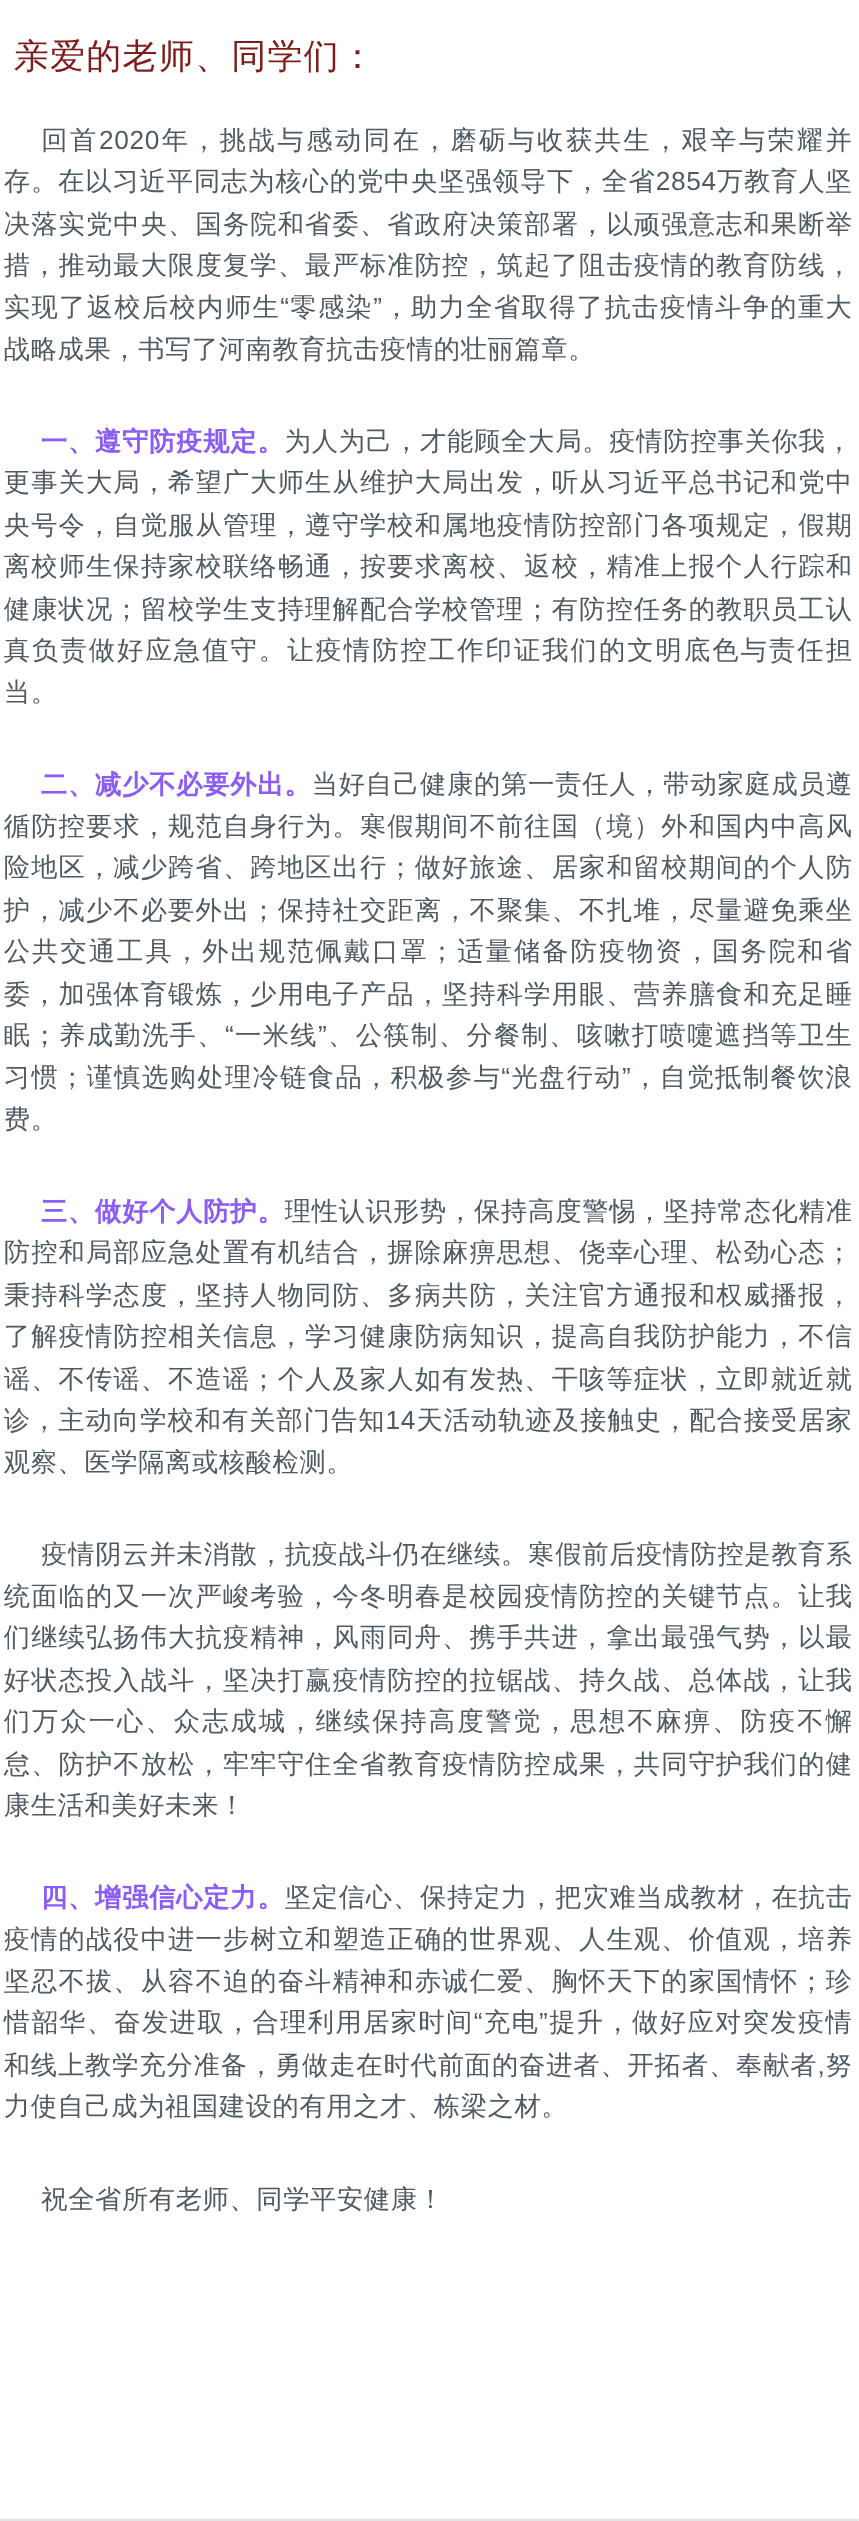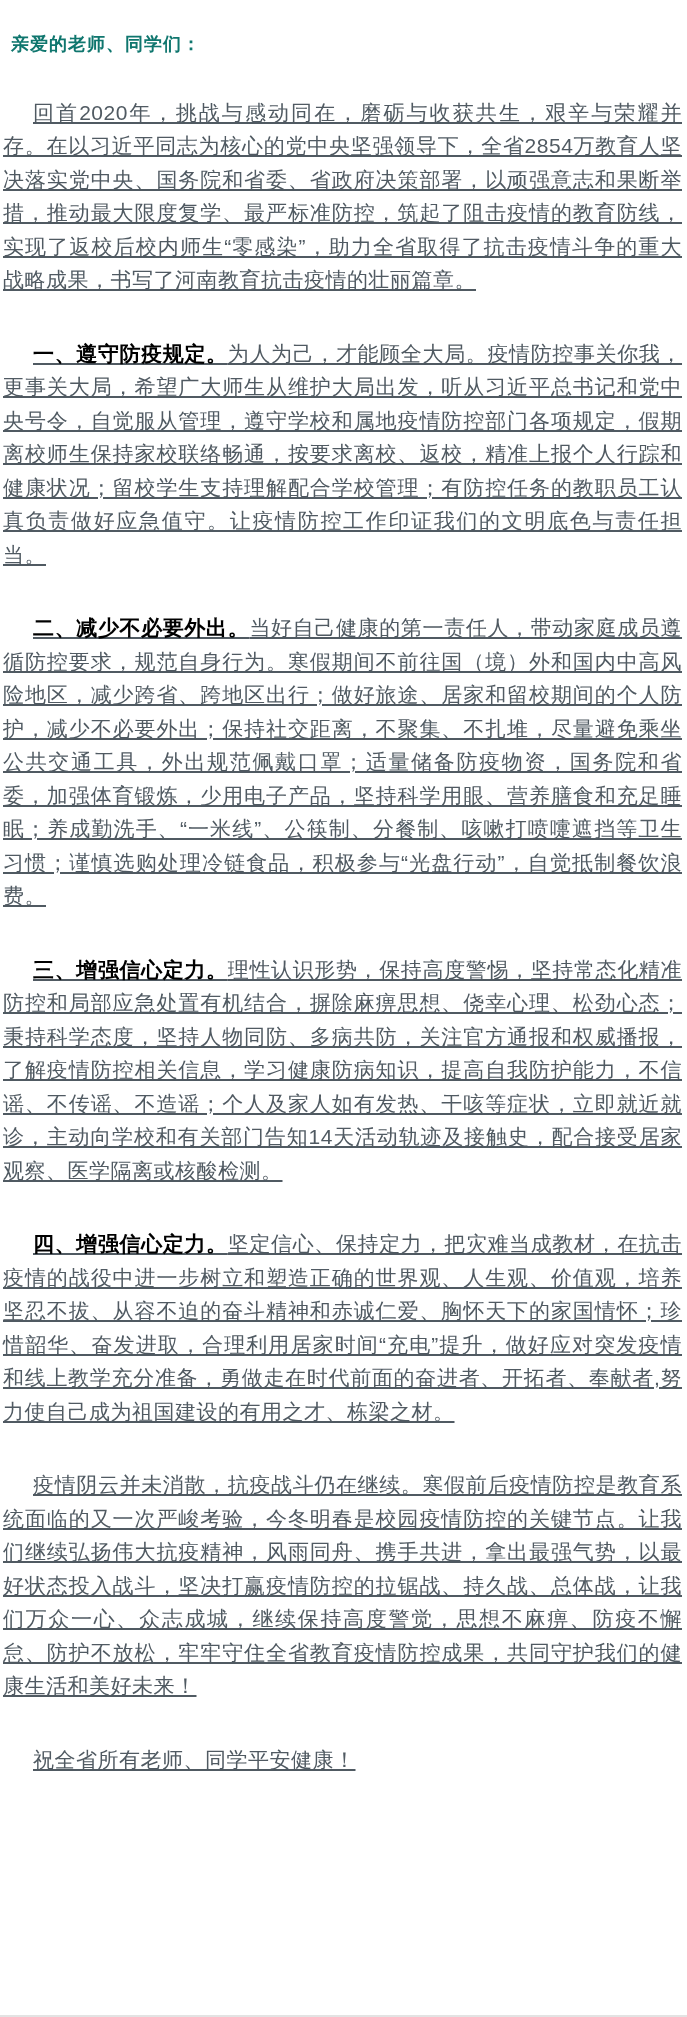"亲爱的老师、同学们：" .salutation { color: #0f766e -> #7f1d1d; font-size: 18px -> 28px; font-weight: 700 -> 400 }
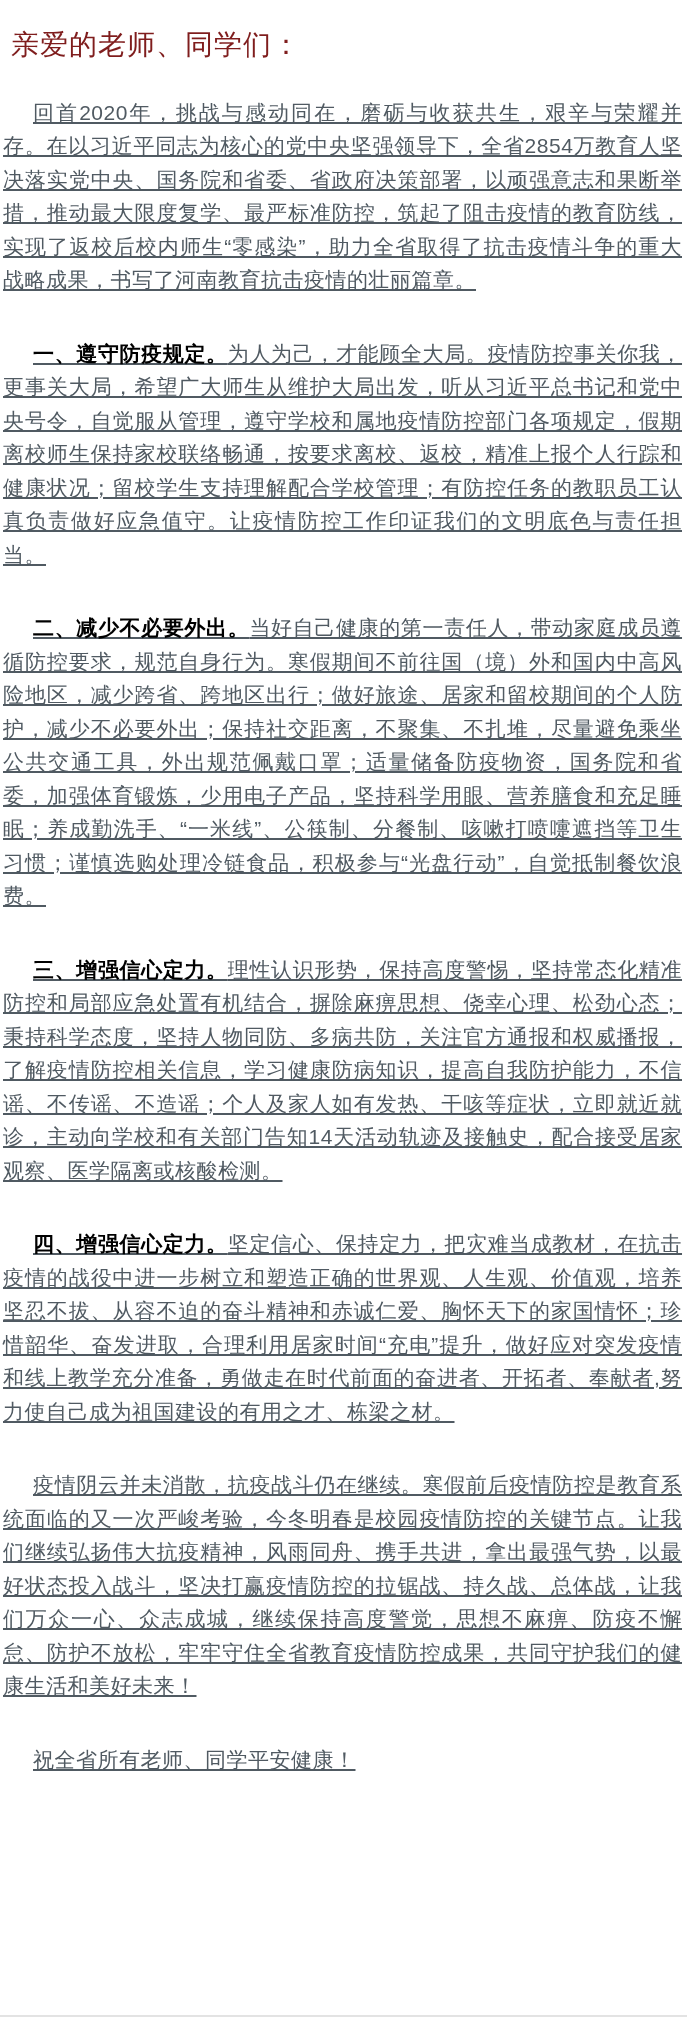"回首2020年，挑战与感动同在，磨砺与收获共生，艰辛与荣耀并存。在以习近平同志为" .para { text-decoration: underline -> none }
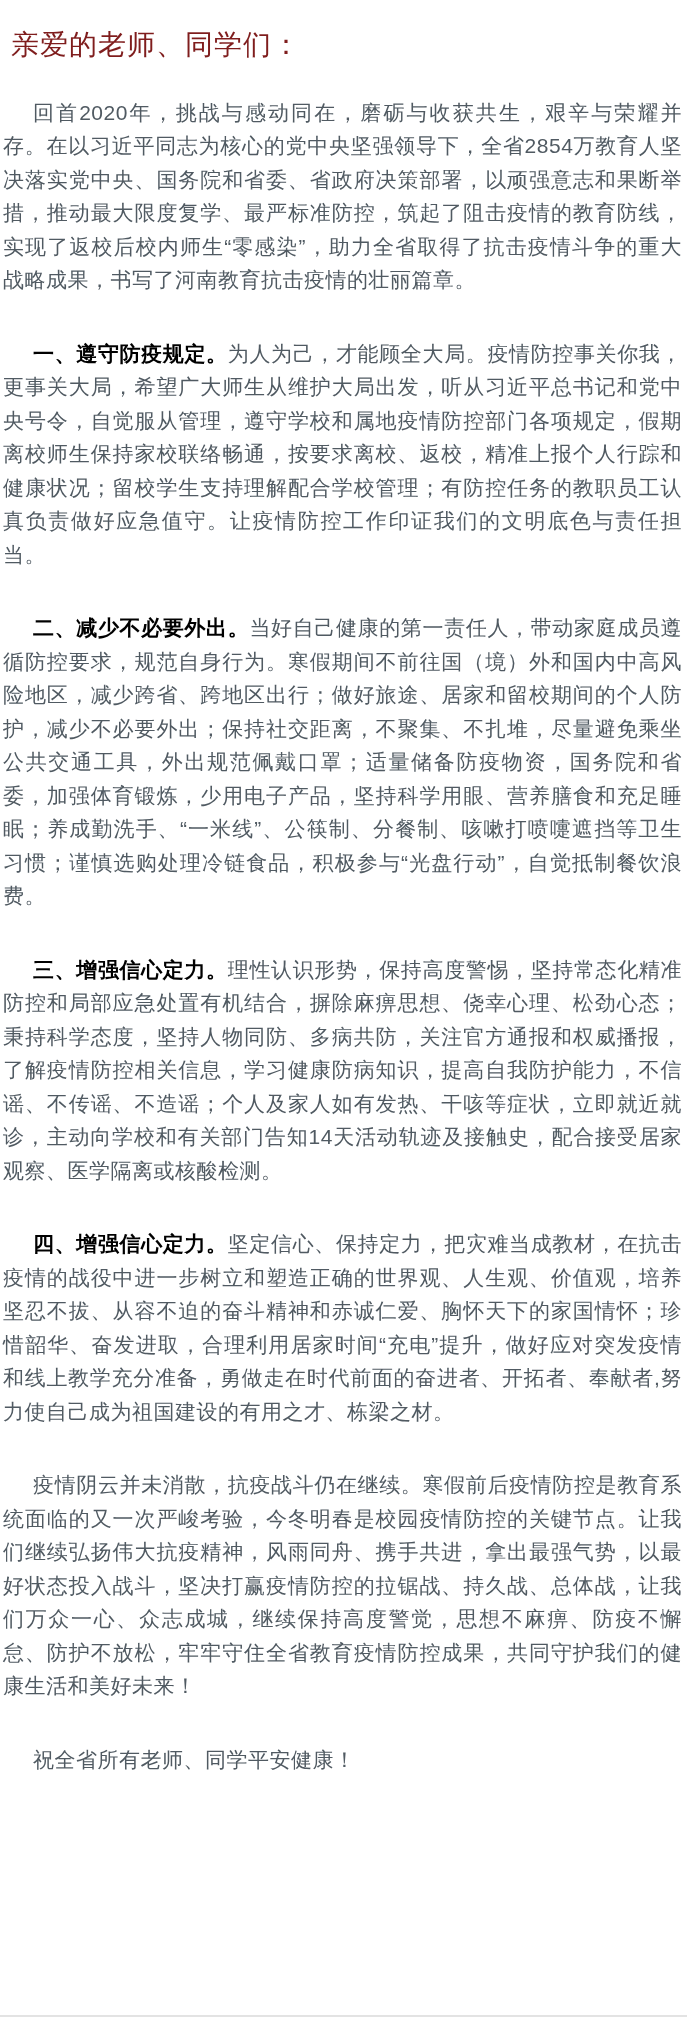"一、遵守防疫规定。" .sec-title { color: #000000 -> #8b5cf6 }
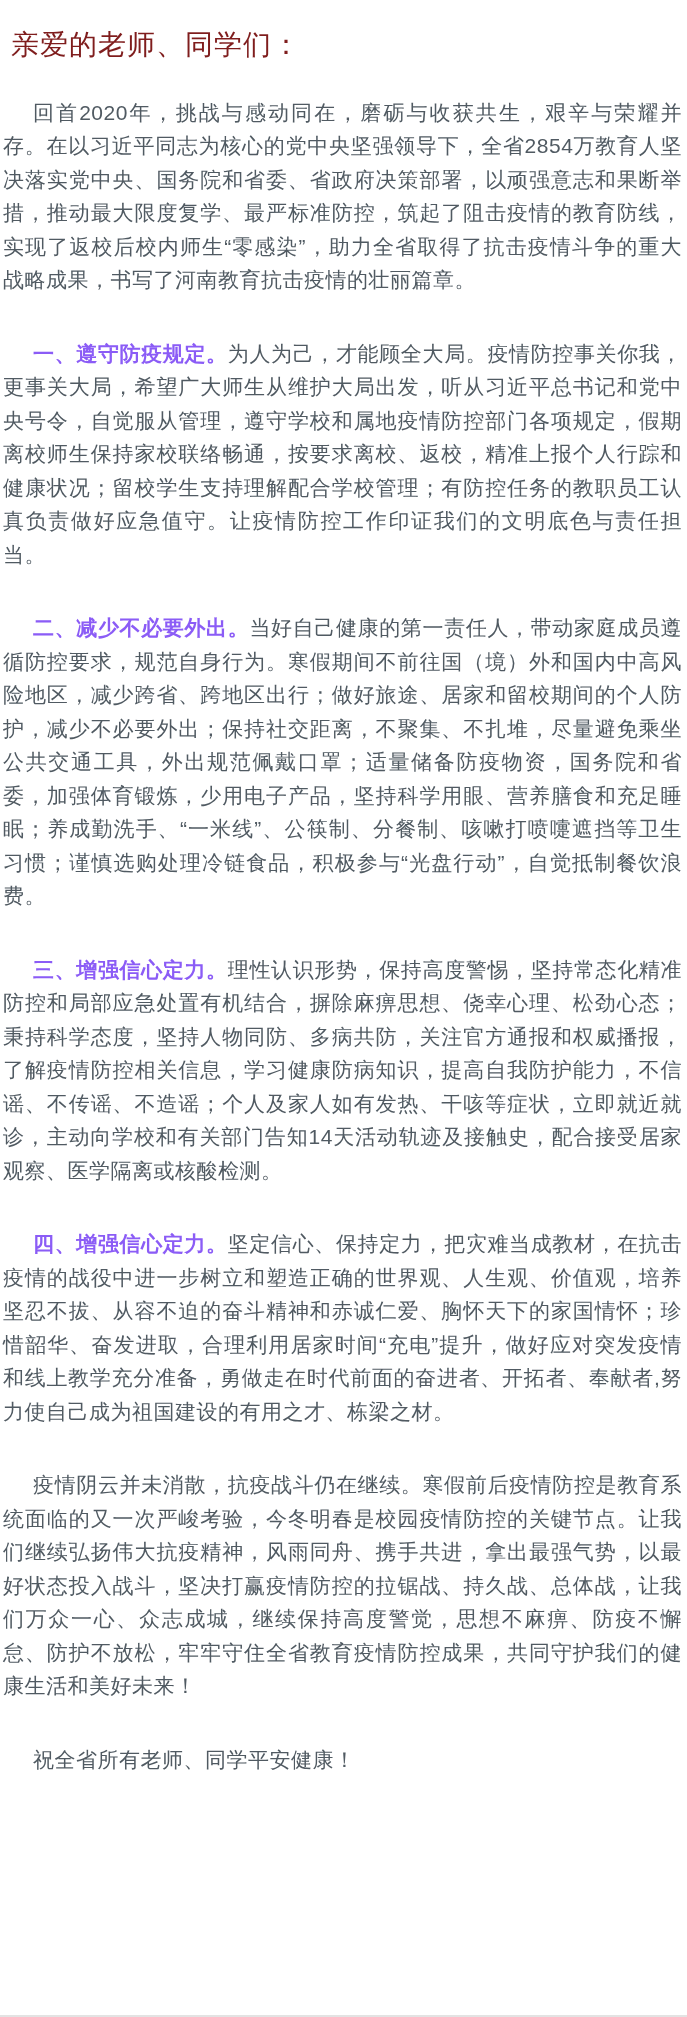"三、增强信心定力。" strong.sec-title { text: 增强信心定力 -> 做好个人防护 }
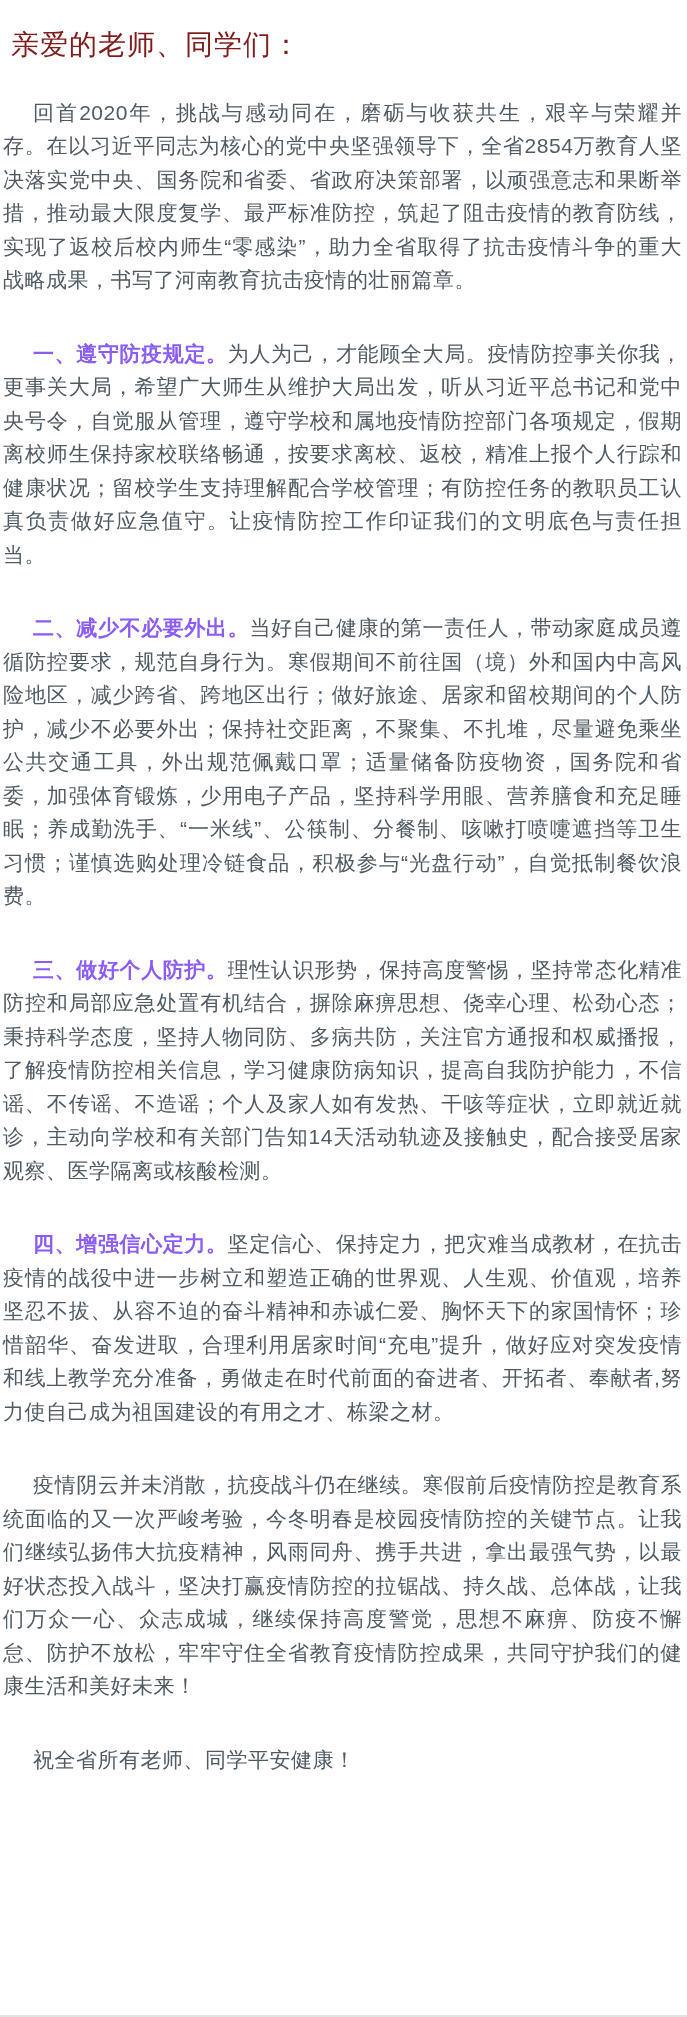"四、增强信心定力。坚定信心、保持定力，把灾难当成教材，在抗击疫情的战役中进一步树" p.para { order: before "疫情阴云并未消散，抗疫战斗仍在继续。寒假前后疫情防控是教育系统面临的又一次严峻考" -> after "疫情阴云并未消散，抗疫战斗仍在继续。寒假前后疫情防控是教育系统面临的又一次严峻考" }
